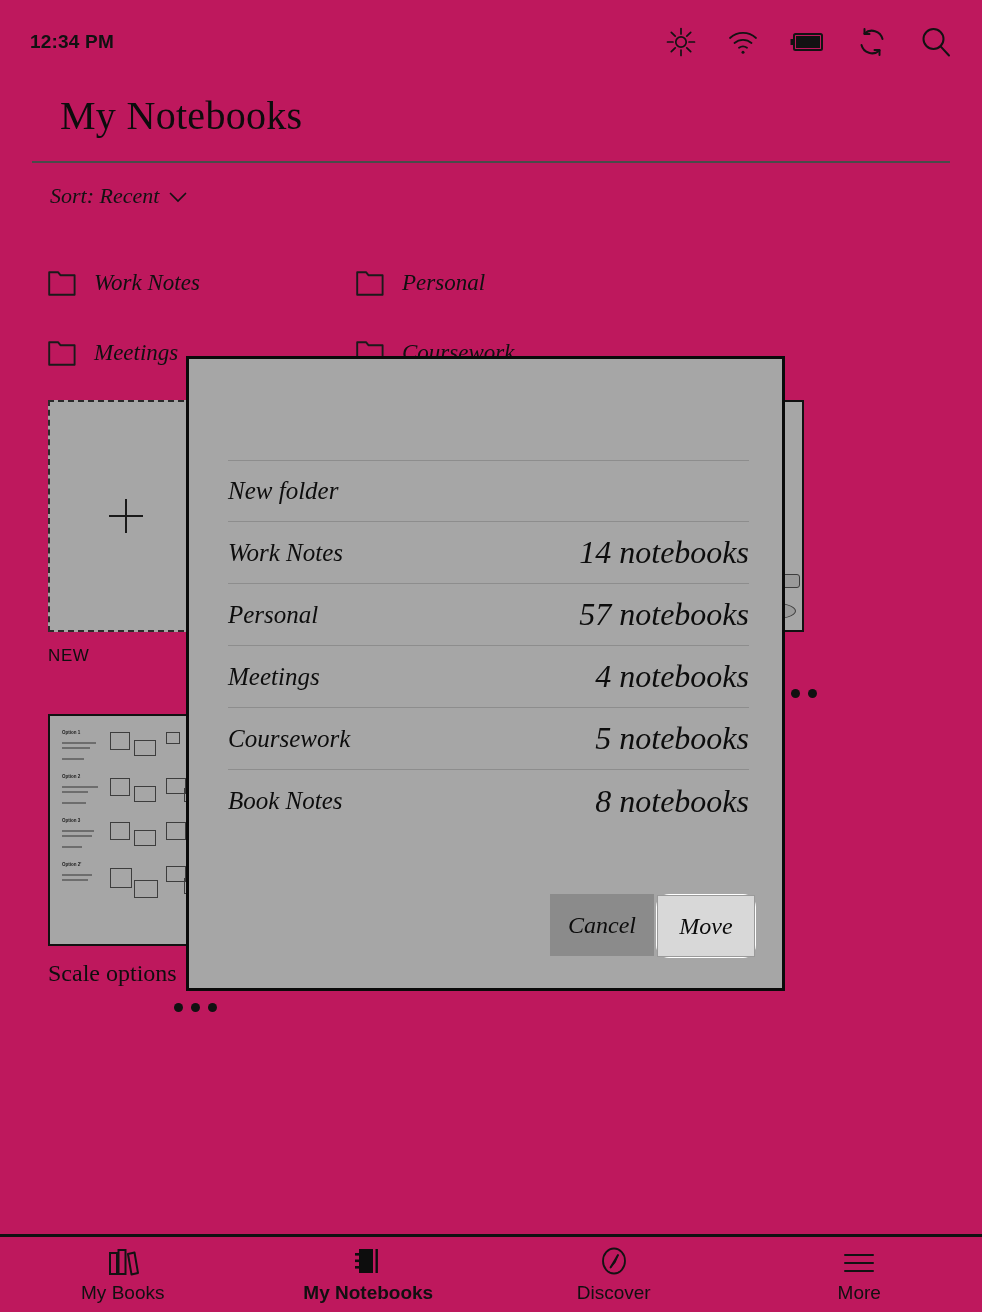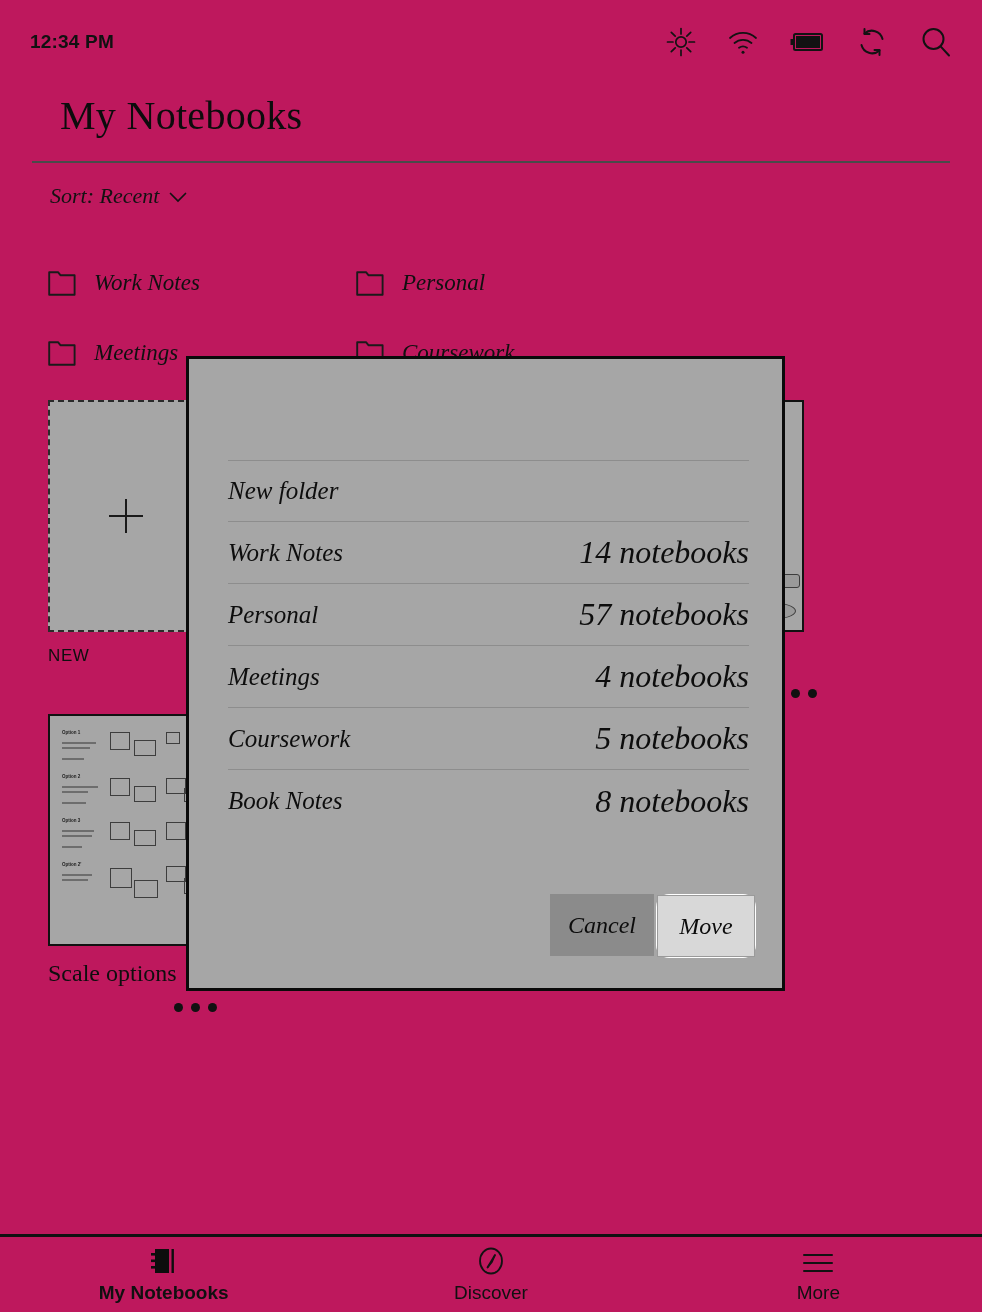"My Books" div.navitem { html: none -> <div> <div> <svg> <rect></rect> <rect></rect> <path></path> </svg> </div> <div>My Books</div> </div> }
